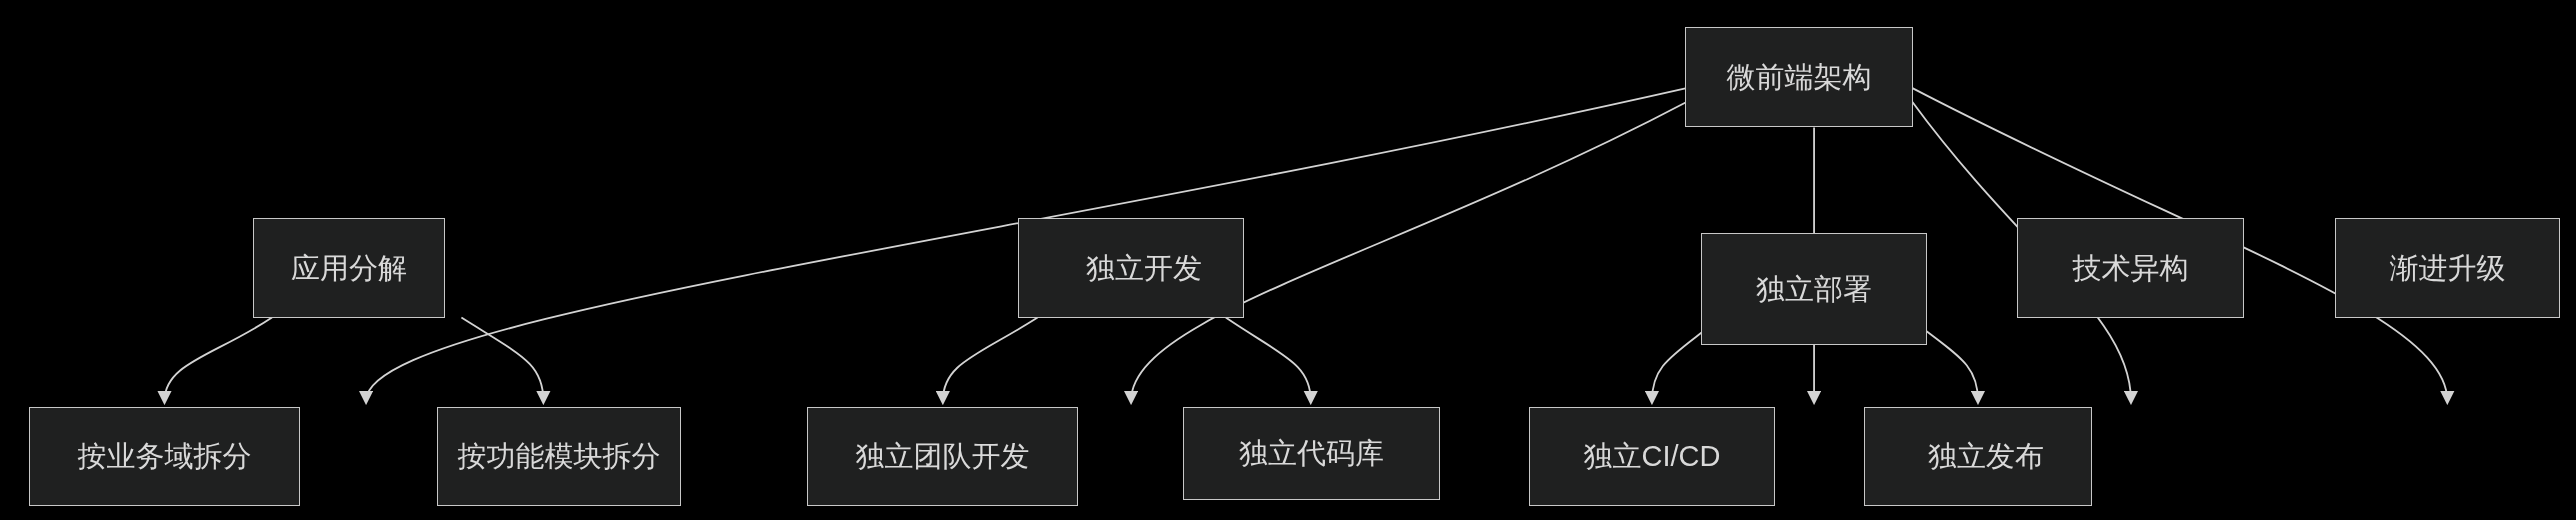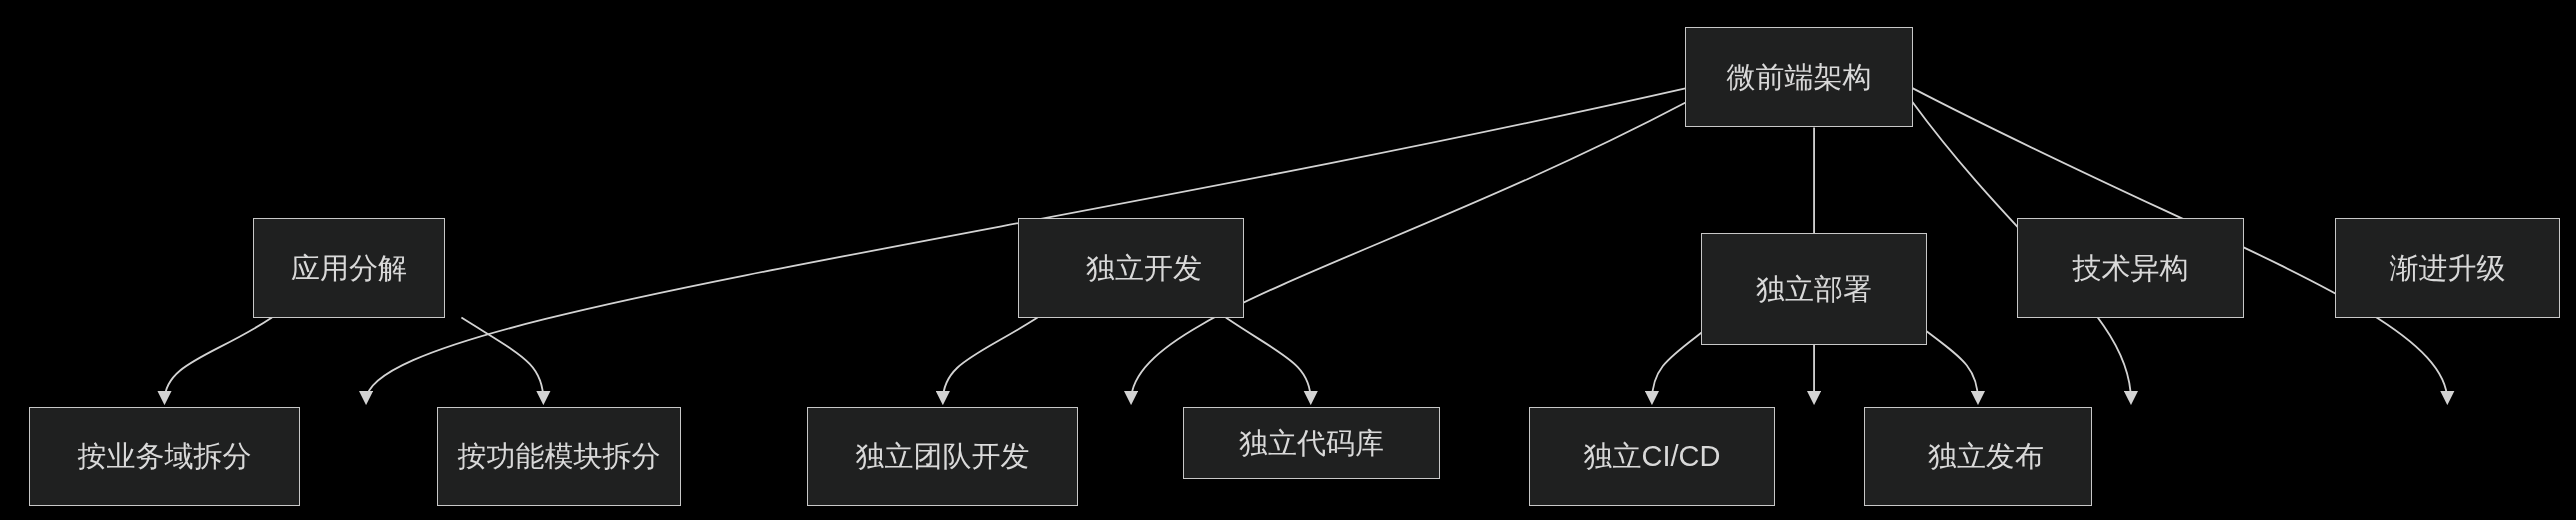"独立代码库" .n-repo { height: 72px -> 93px }
